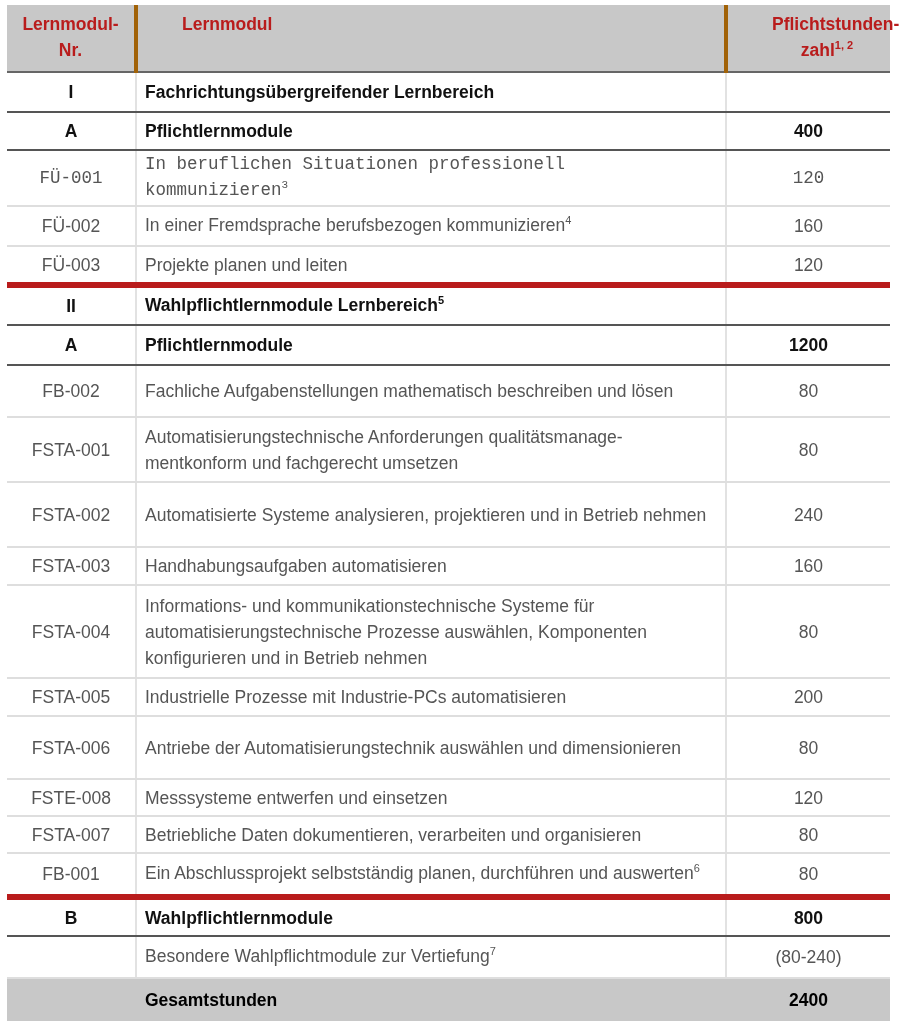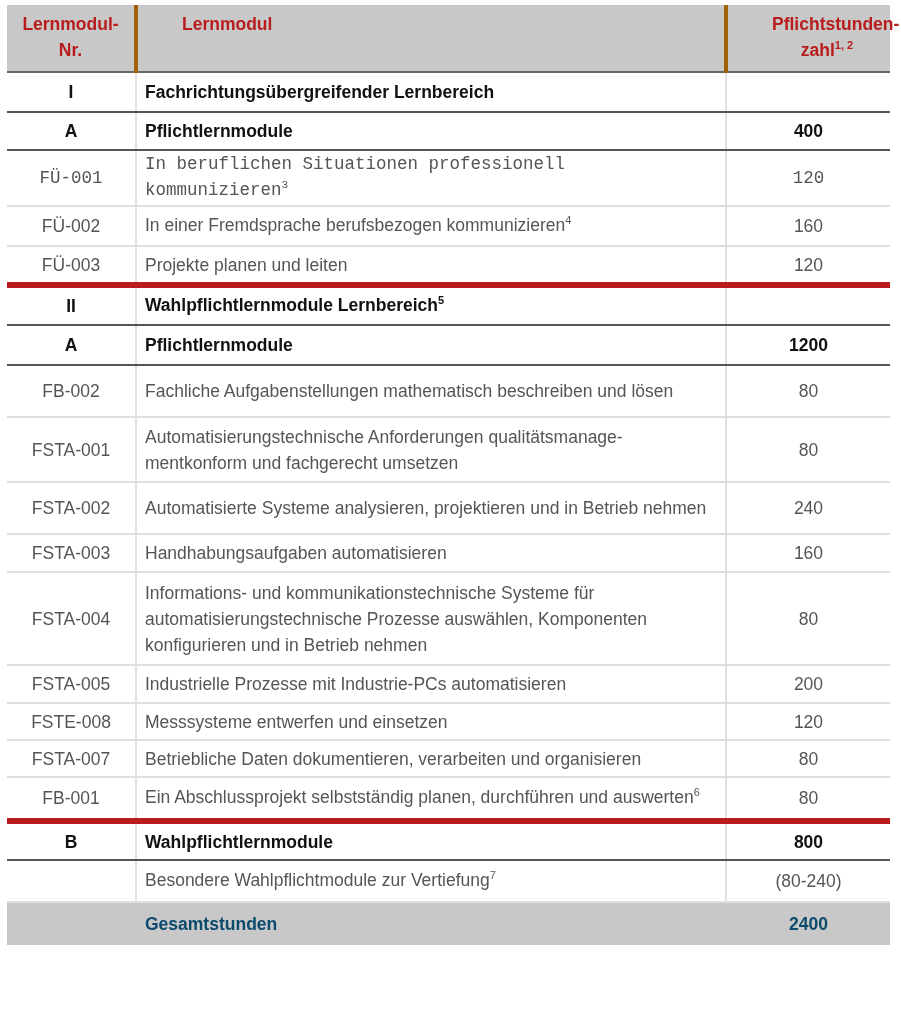"FSTA-002" tr.item { height: 52px -> 65px }
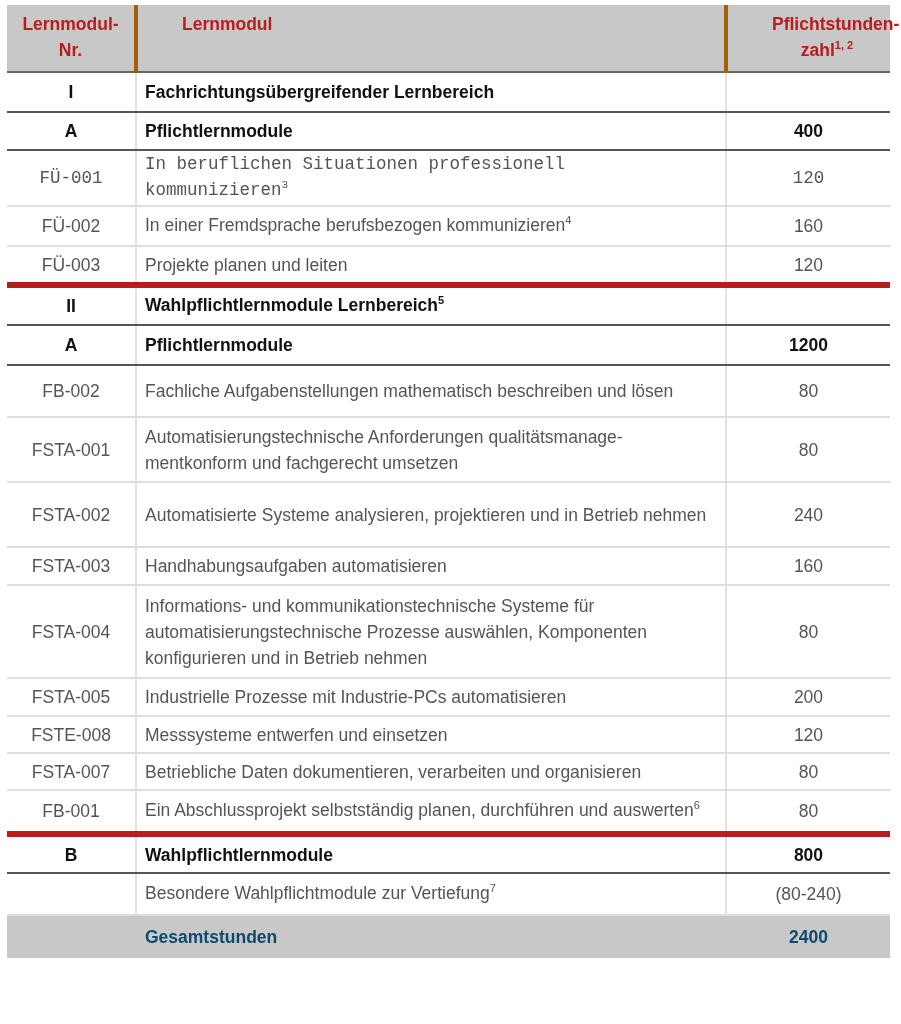"FSTA-006" tr.item { html: none -> <tr> <td>FSTA-006</td> <td><span>Antriebe der Automatisierungstechnik auswählen und dimensionieren</span></td> <td>80</td> </tr> }
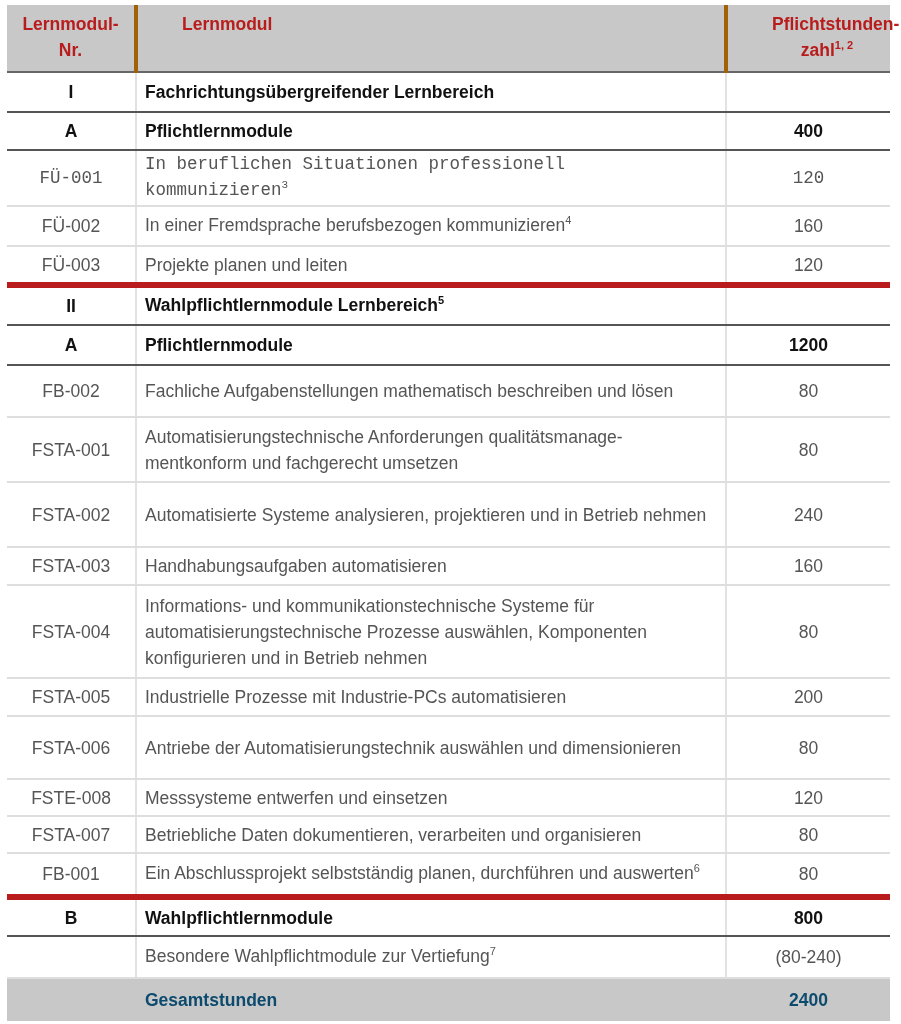"Gesamtstunden" tr.total td { color: #0c4a6e -> #000000 }
